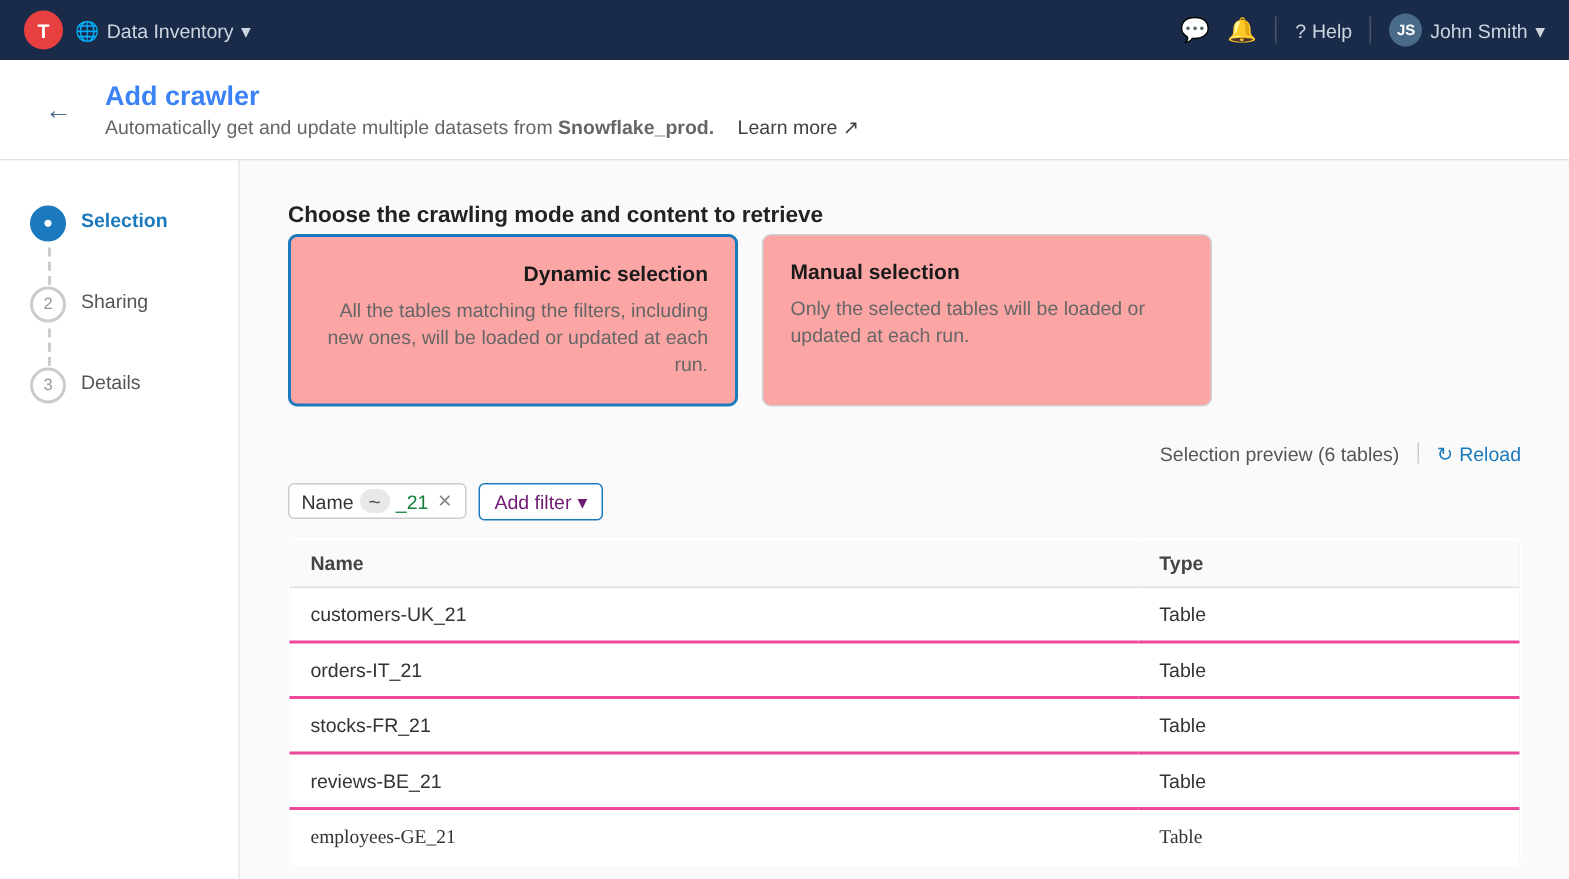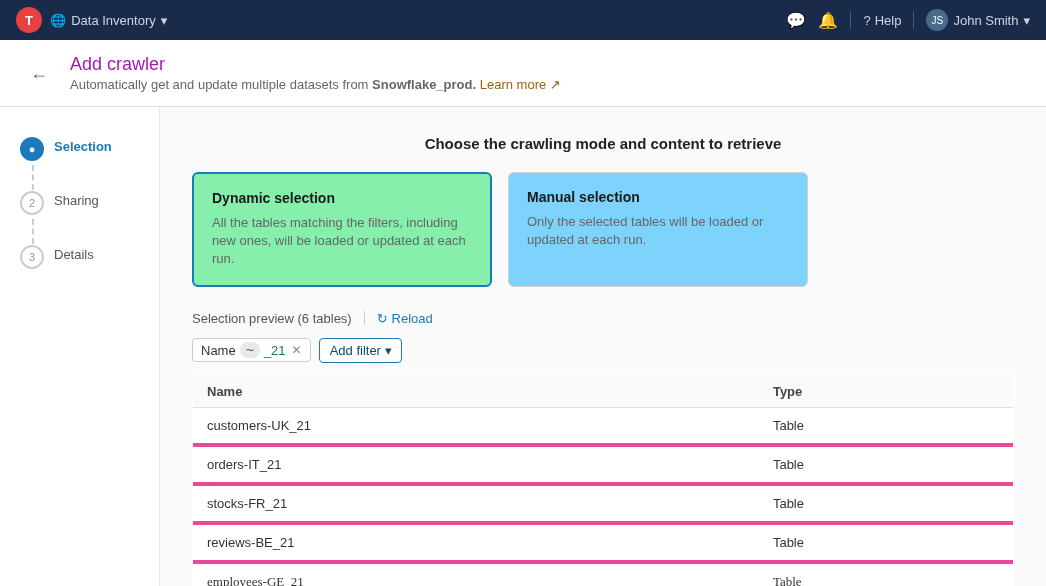"JS" .user-avatar { font-weight: none -> bold }
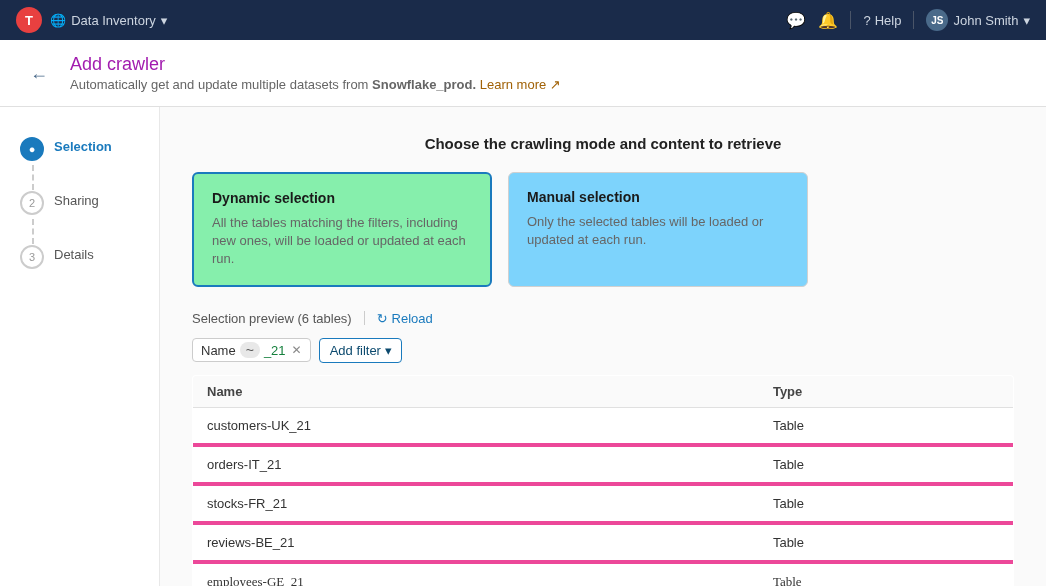"Add crawler" .header-title { color: #a21caf -> #3b82f6; font-weight: 400 -> 700 }
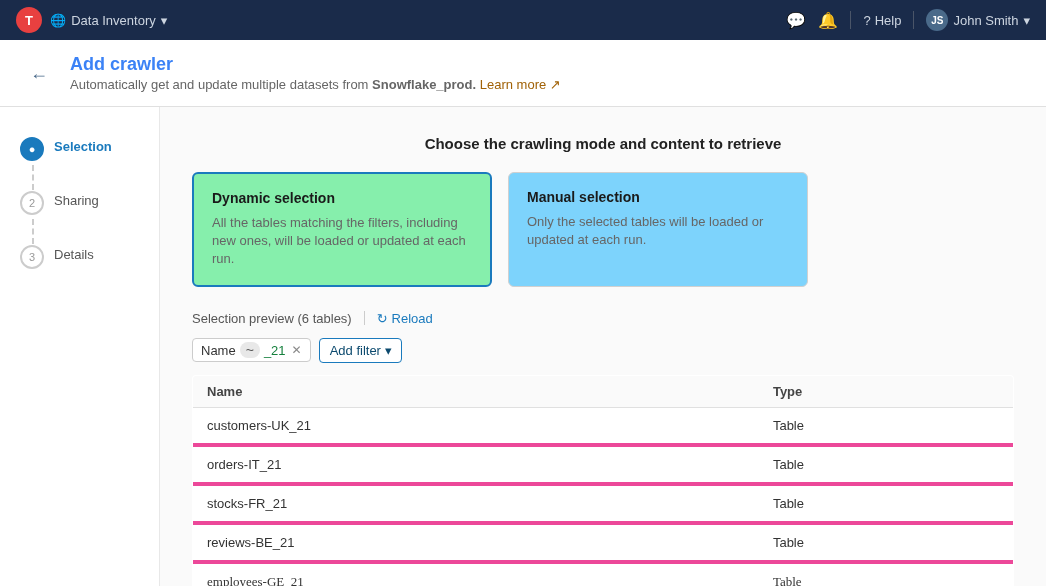"Learn more ↗" .header-subtitle a { color: #a16207 -> #404040; margin-left: none -> 12px }
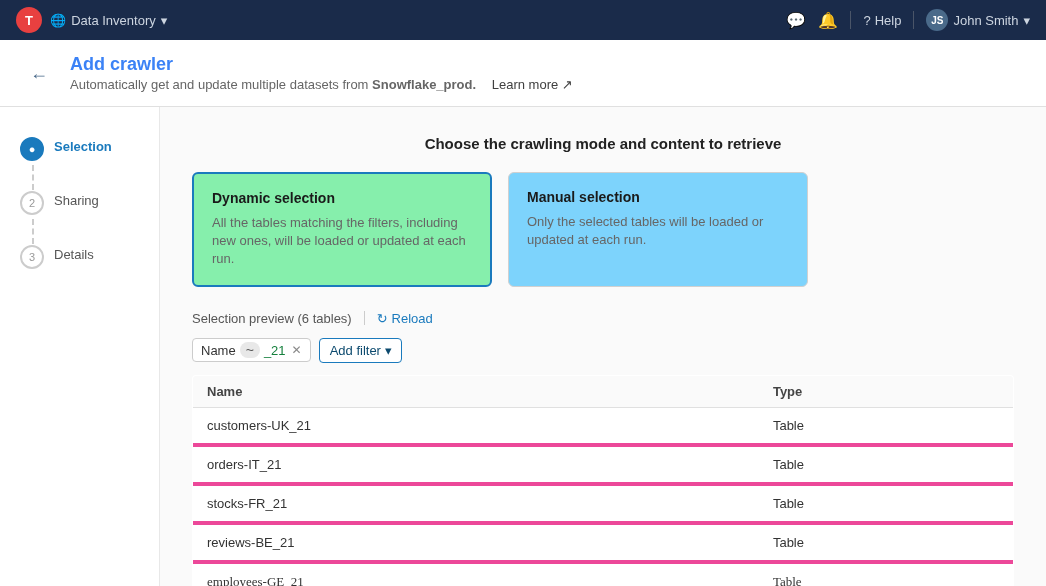"Choose the crawling mode and" .content-title { margin-bottom: 20px -> 4px; text-align: center -> none }
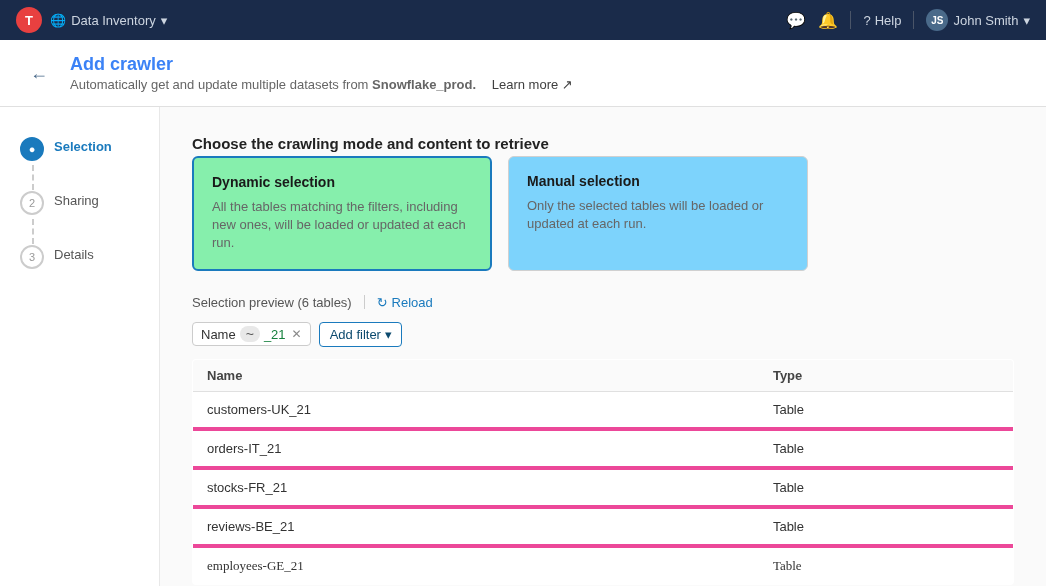"Dynamic selection" .selection-card.selected { background: #86efac -> #fca5a5; text-align: none -> right }
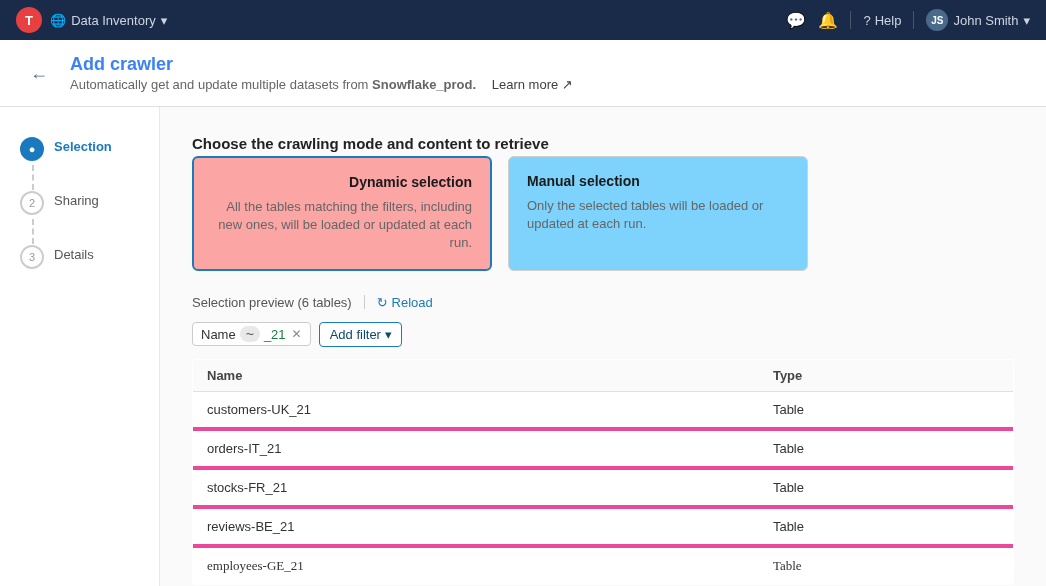"Manual selection" .selection-card { background: #7dd3fc -> #fca5a5 }
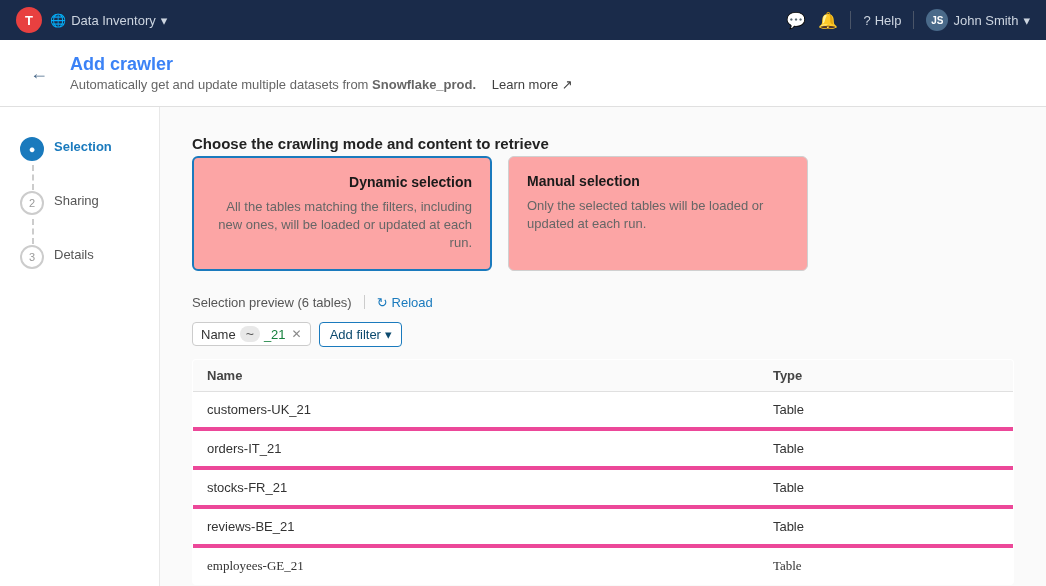"Selection preview (6 tables)" .preview-header { justify-content: none -> flex-end }
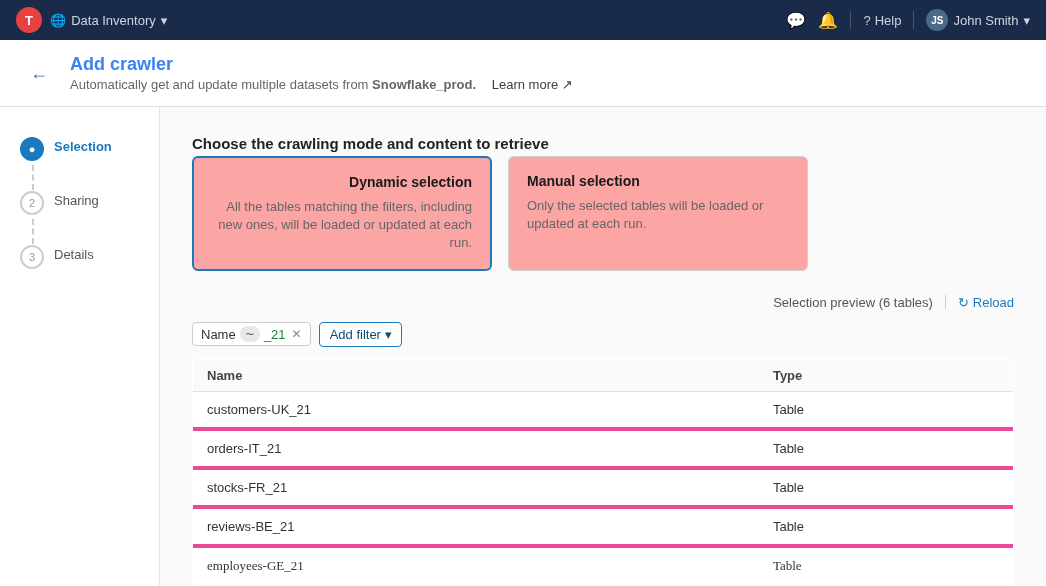"Add filter" .add-filter-btn { color: #0c4a6e -> #701a75 }
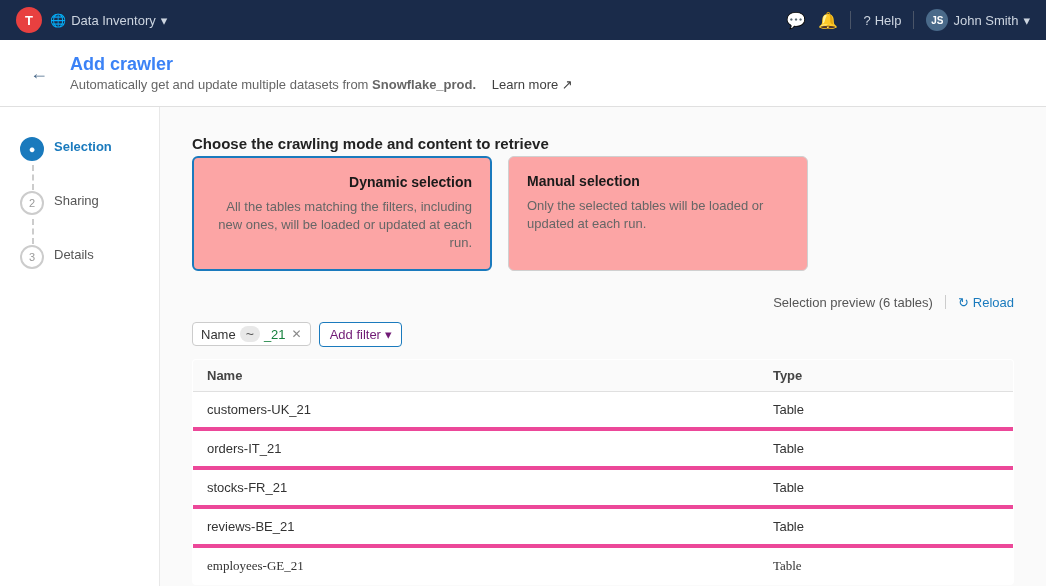"customers-UK_21" .data-table td { border-bottom: 4px solid #ec4899 -> 2px solid #ec4899 }
